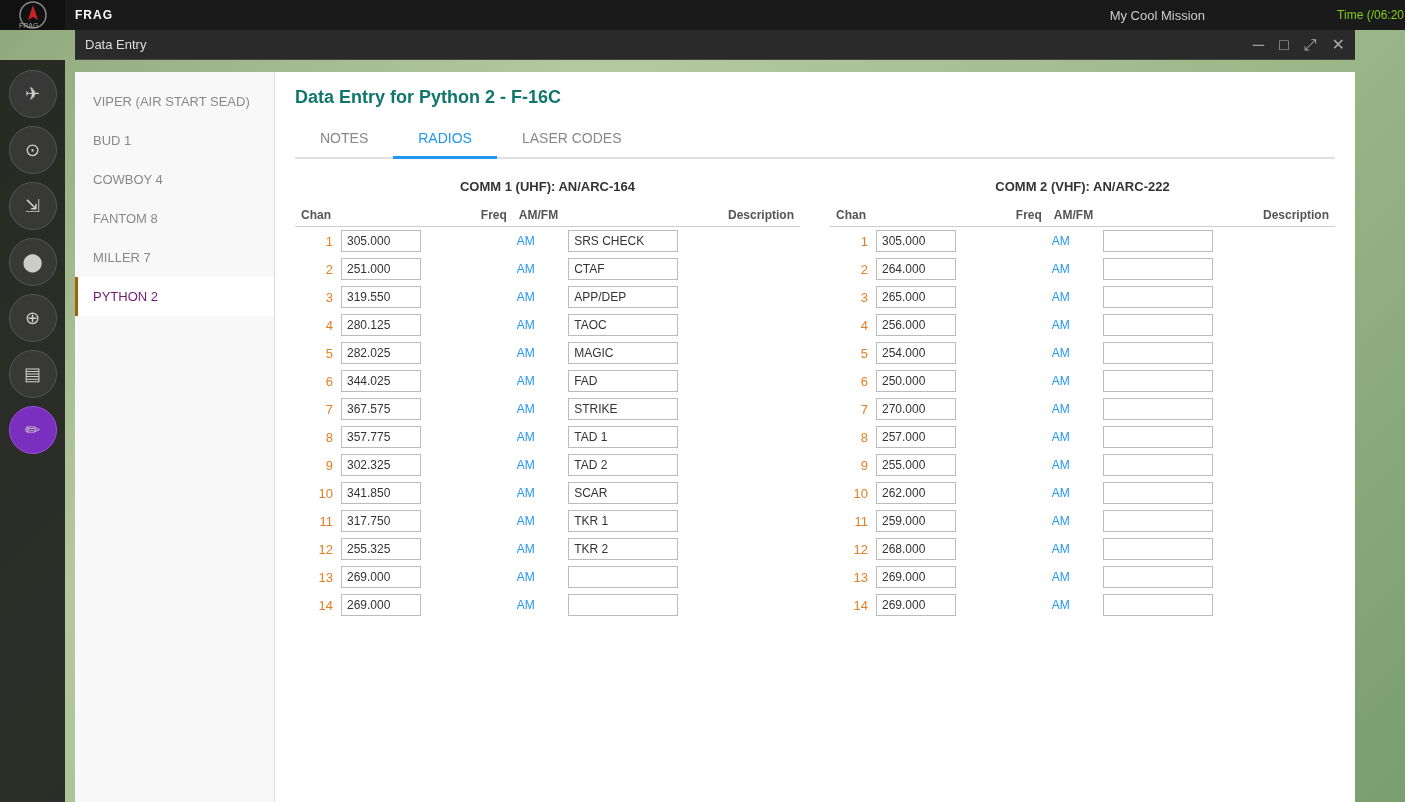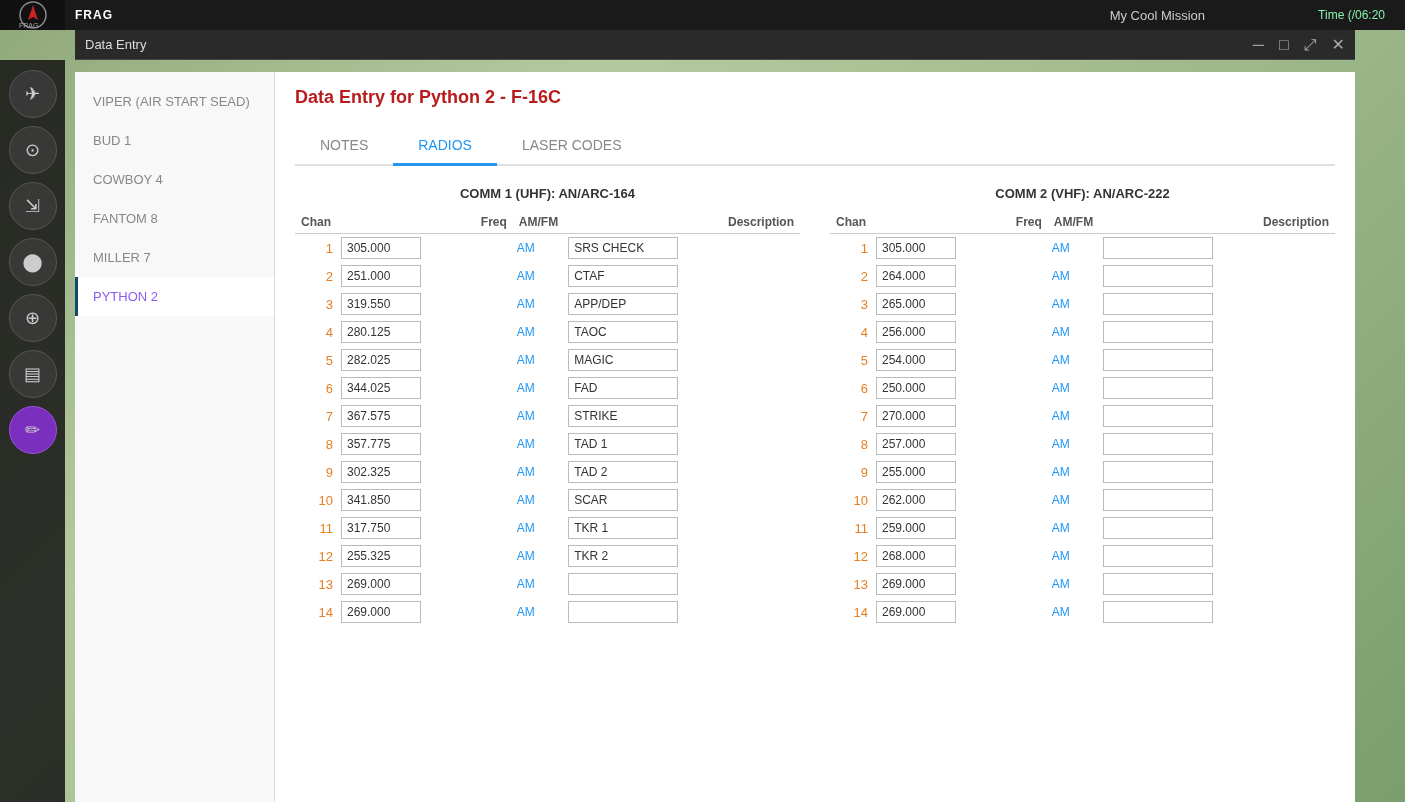"Time (/06:20" .top-bar-time { color: #86efac -> #84cc16; padding-right: 20px -> 1px }
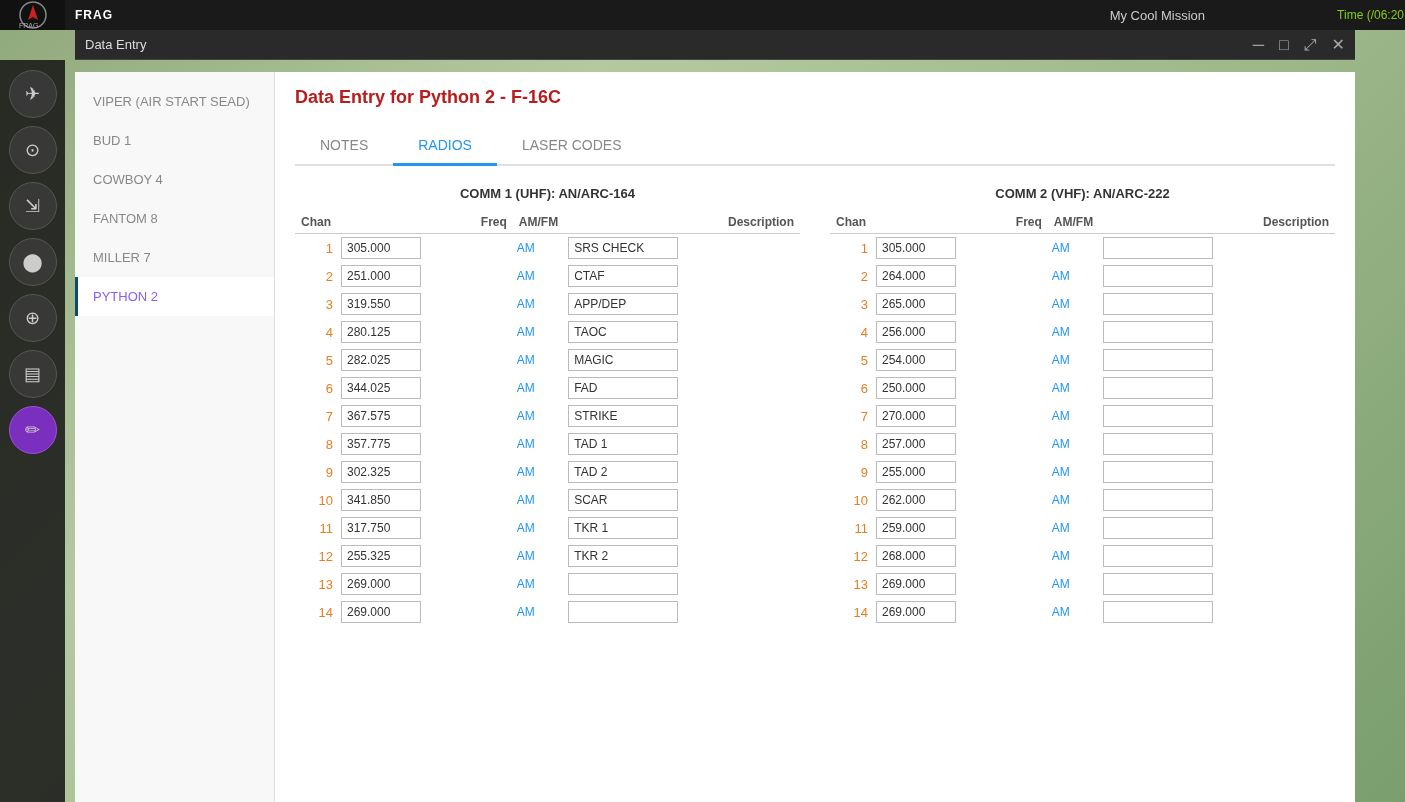"Data Entry for Python 2" .page-title { color: #b91c1c -> #0f766e; margin-bottom: 19px -> 12px }
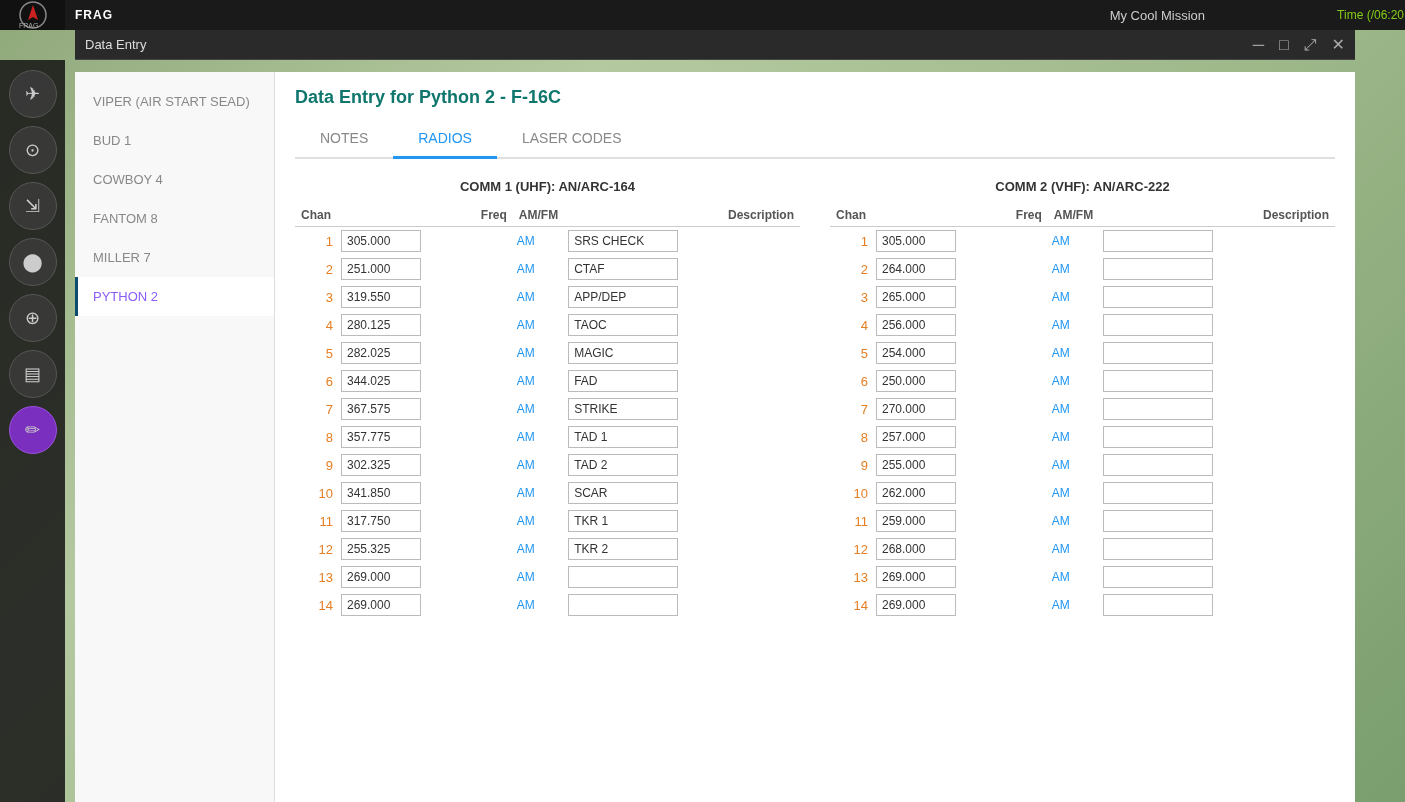"PYTHON 2" .nav-item.active { border-left: 3px solid #0c4a6e -> 3px solid #a16207; color: #8b5cf6 -> #701a75 }
